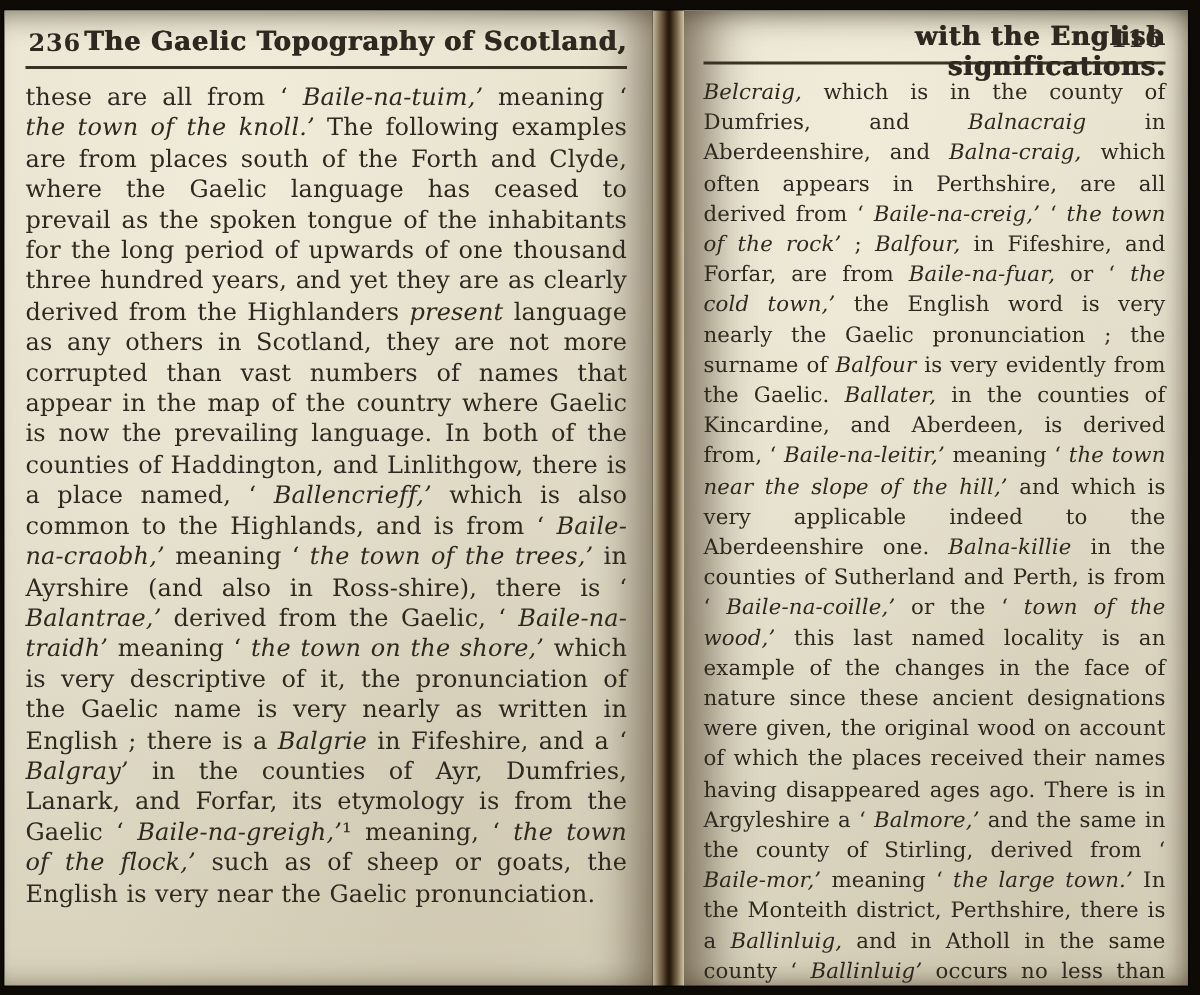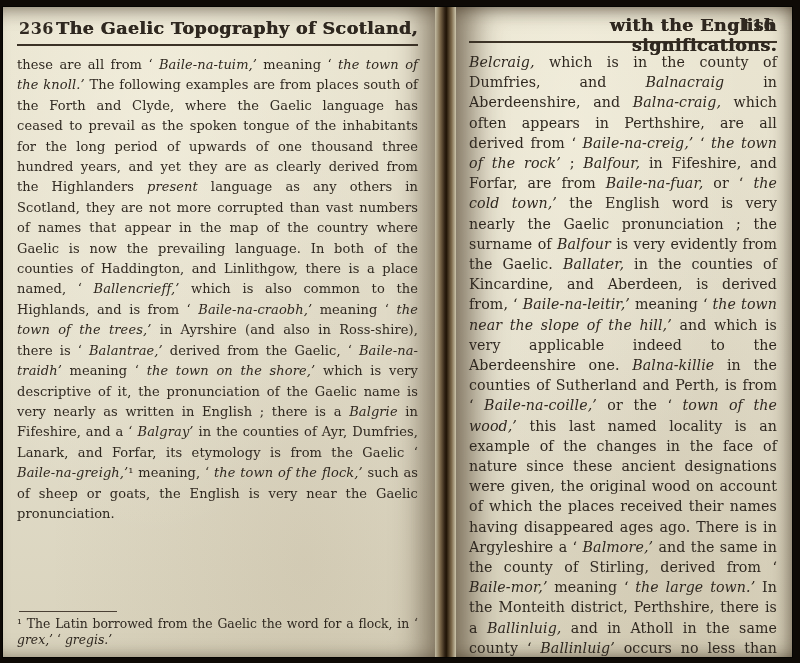"these are all from ‘" .body-text { font-size: 13px -> 16px }
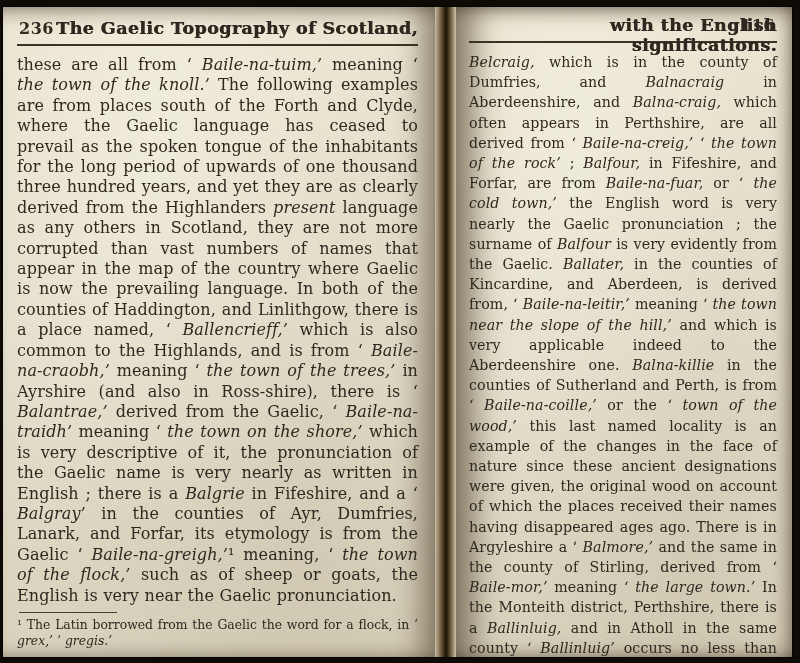"¹ The Latin borrowed from" div.footnote-block { html: <div> <div></div> <p><span>¹ The Latin borrowed from the Gaelic the word for a flock, in ‘ </span><i>grex,’</i><span> ‘ </span><i>gregis.’</i></p> </div> -> none }
